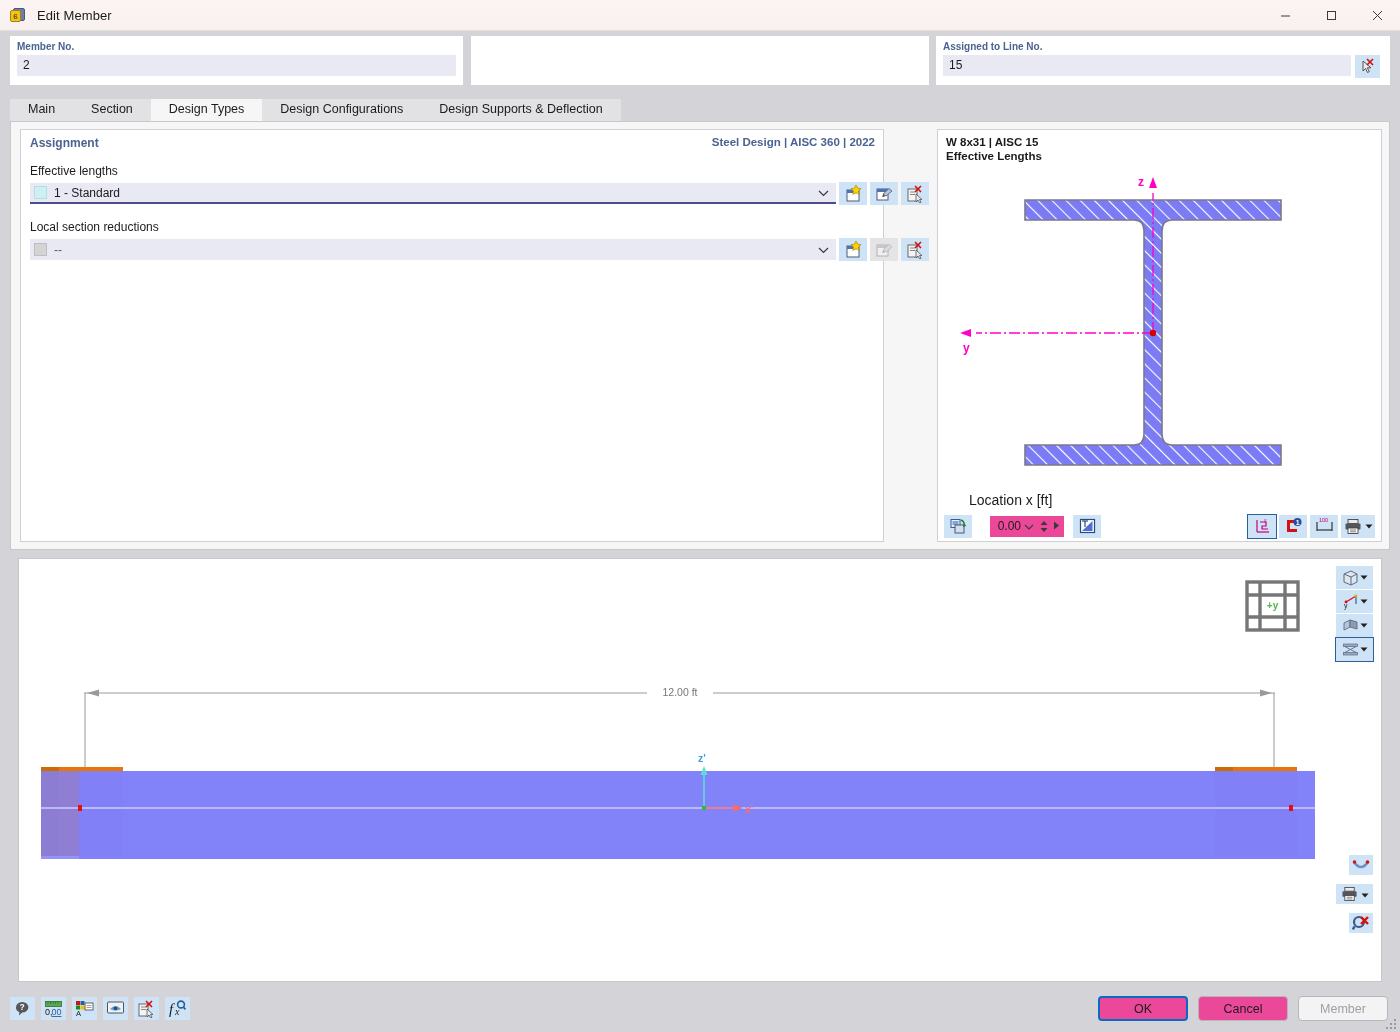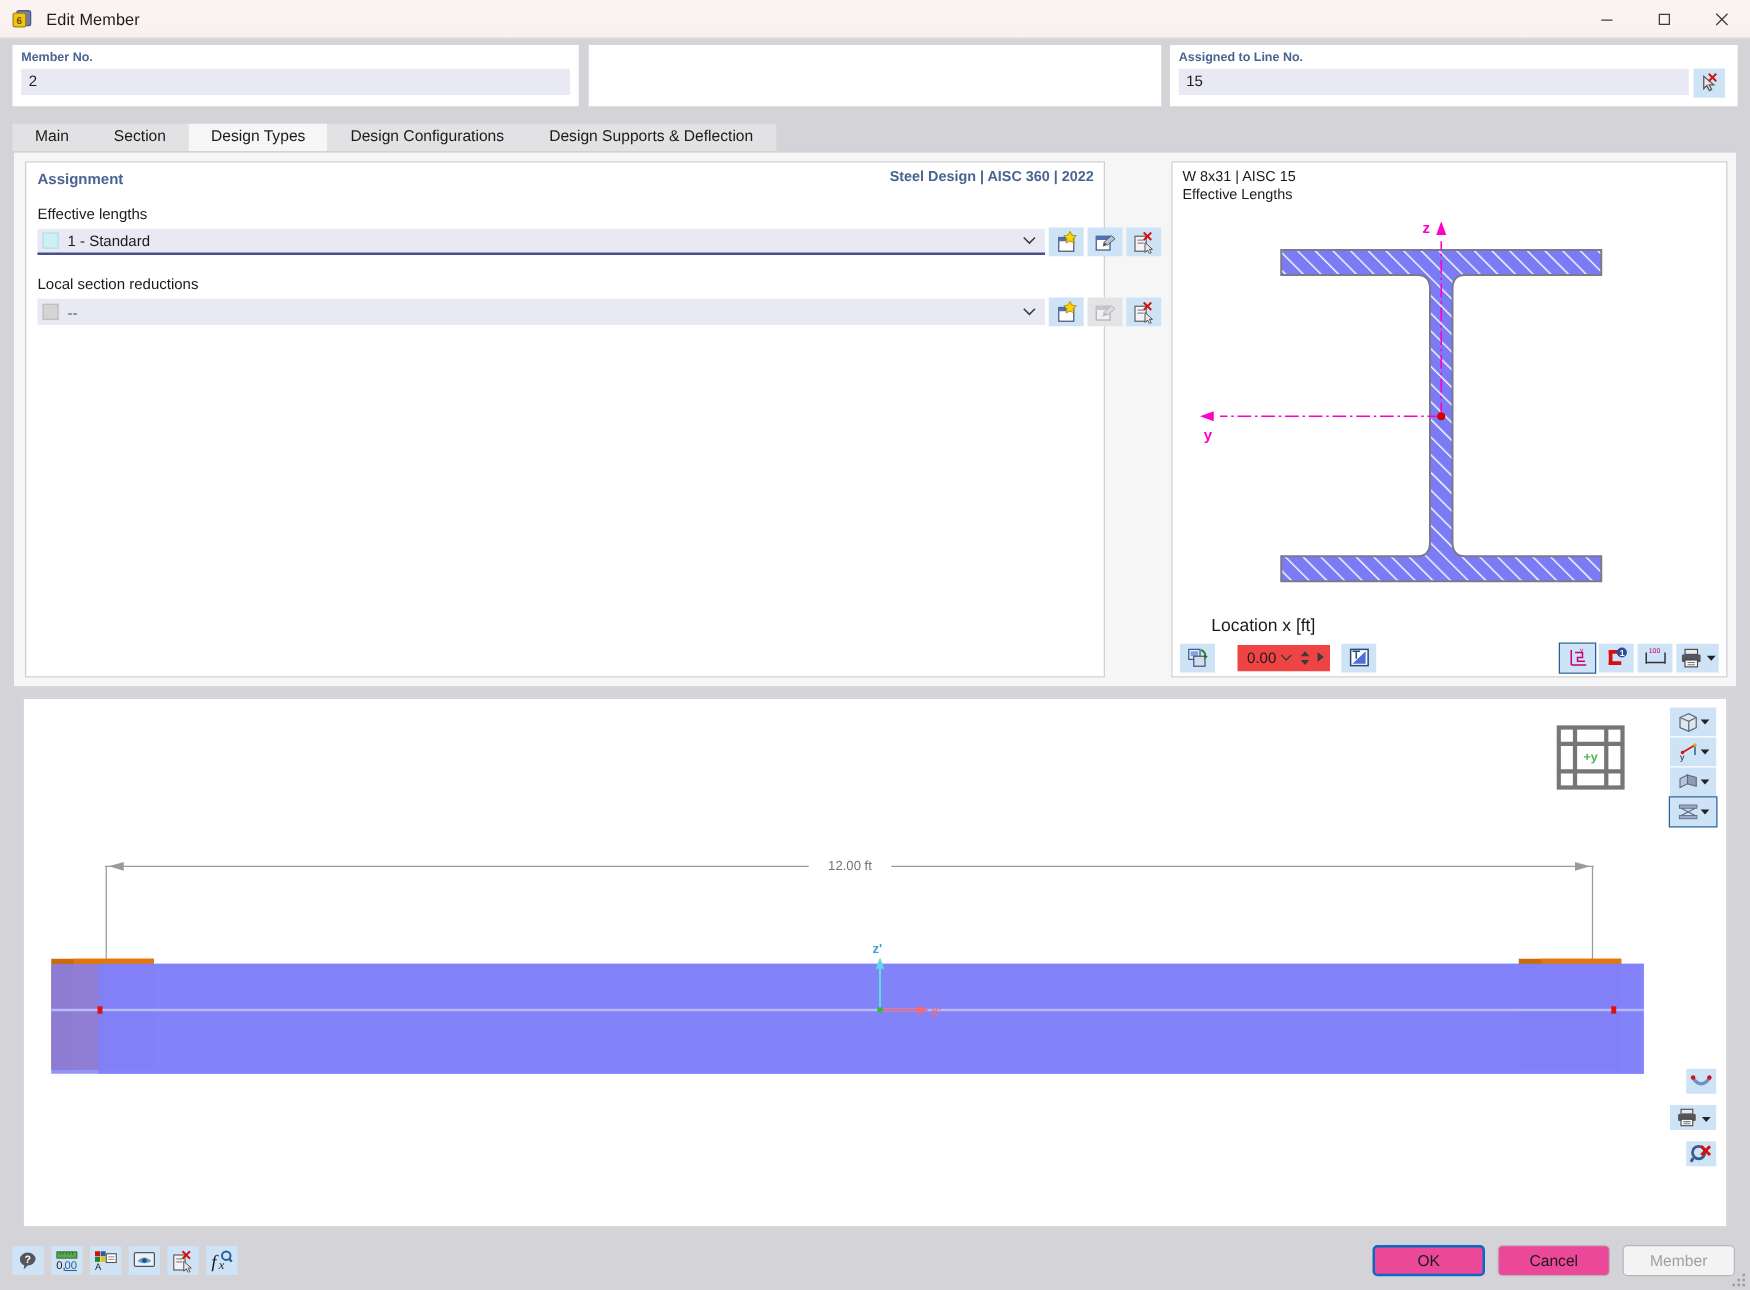"W 8x31 | AISC 15" .sec-title { font-weight: 400 -> 700 }
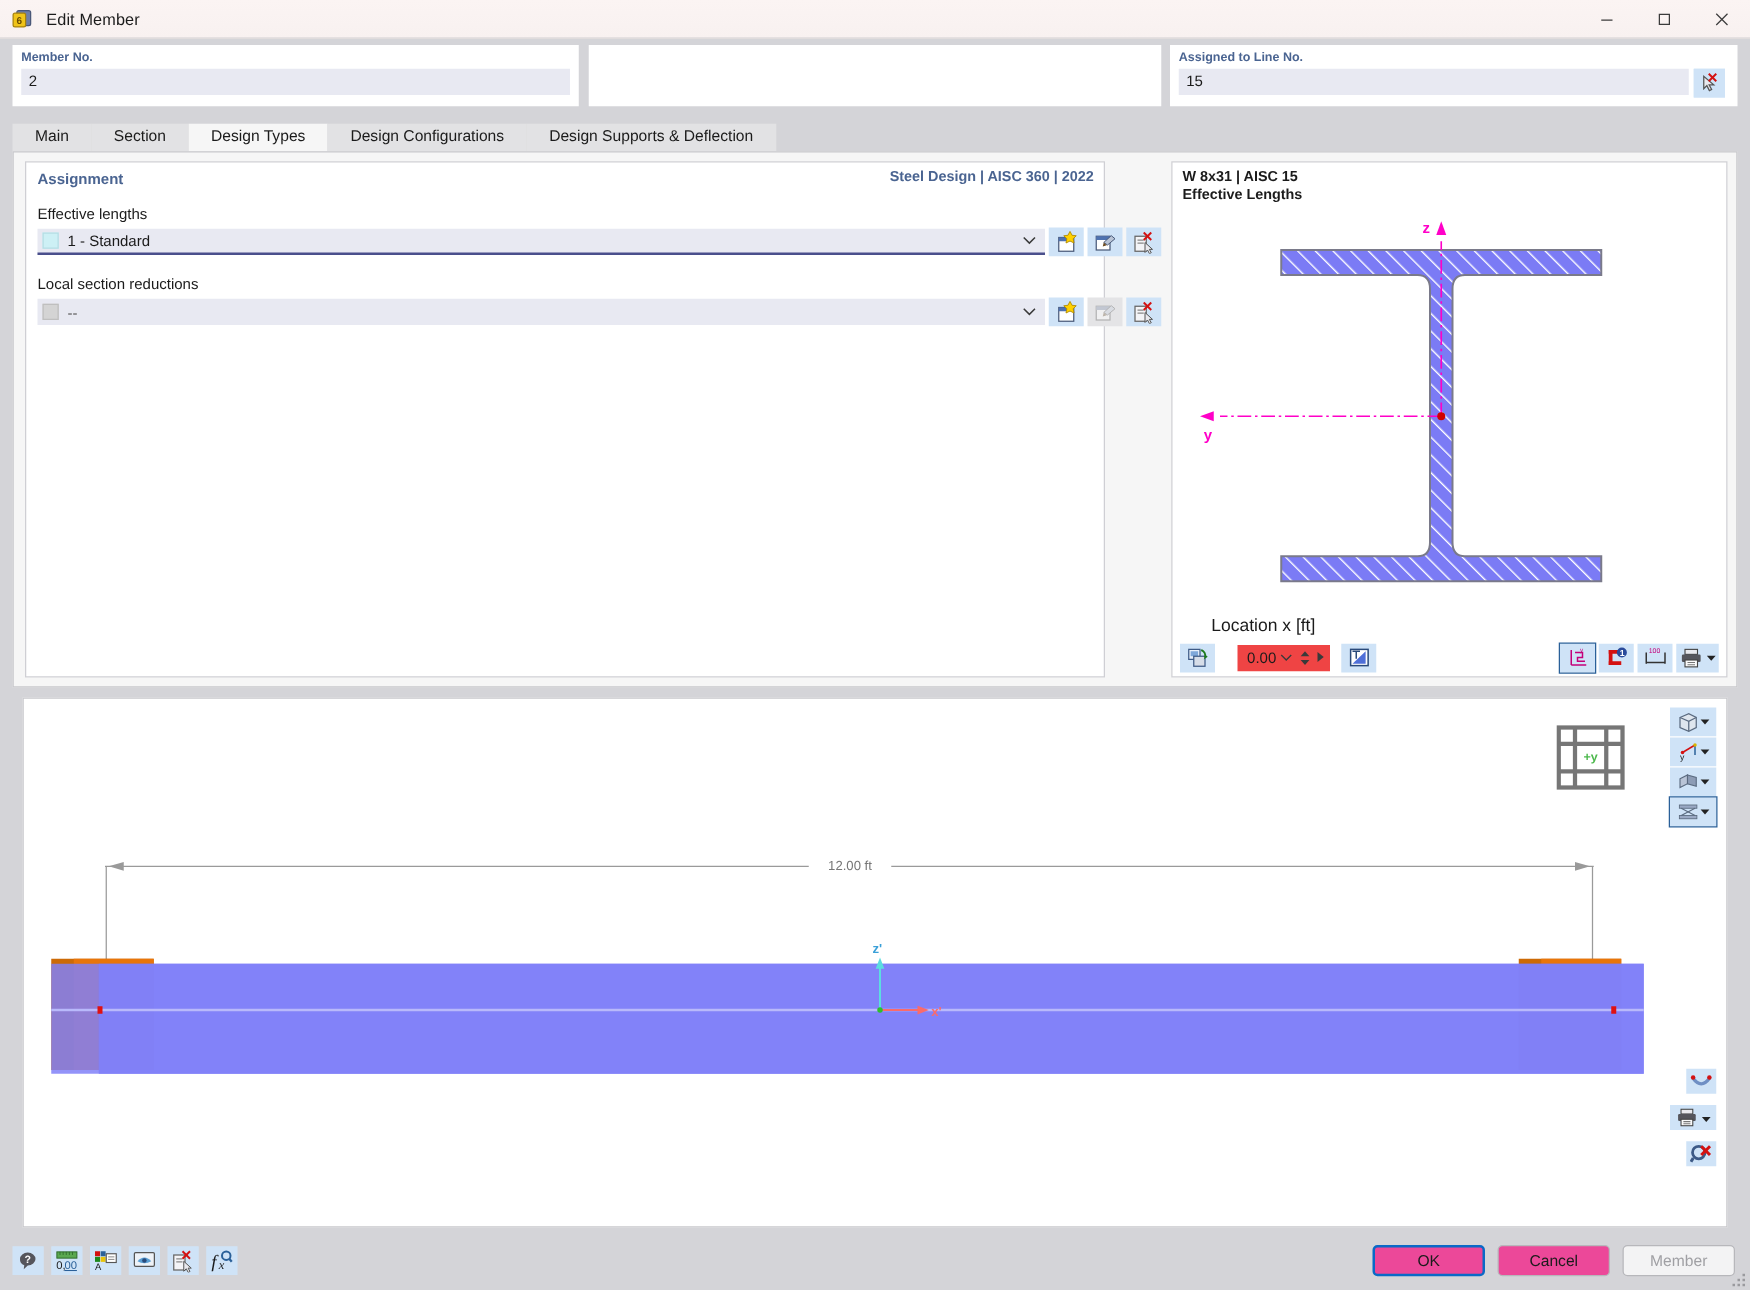"0.00" .spin { background: #ef4444 -> #ec4899 }
